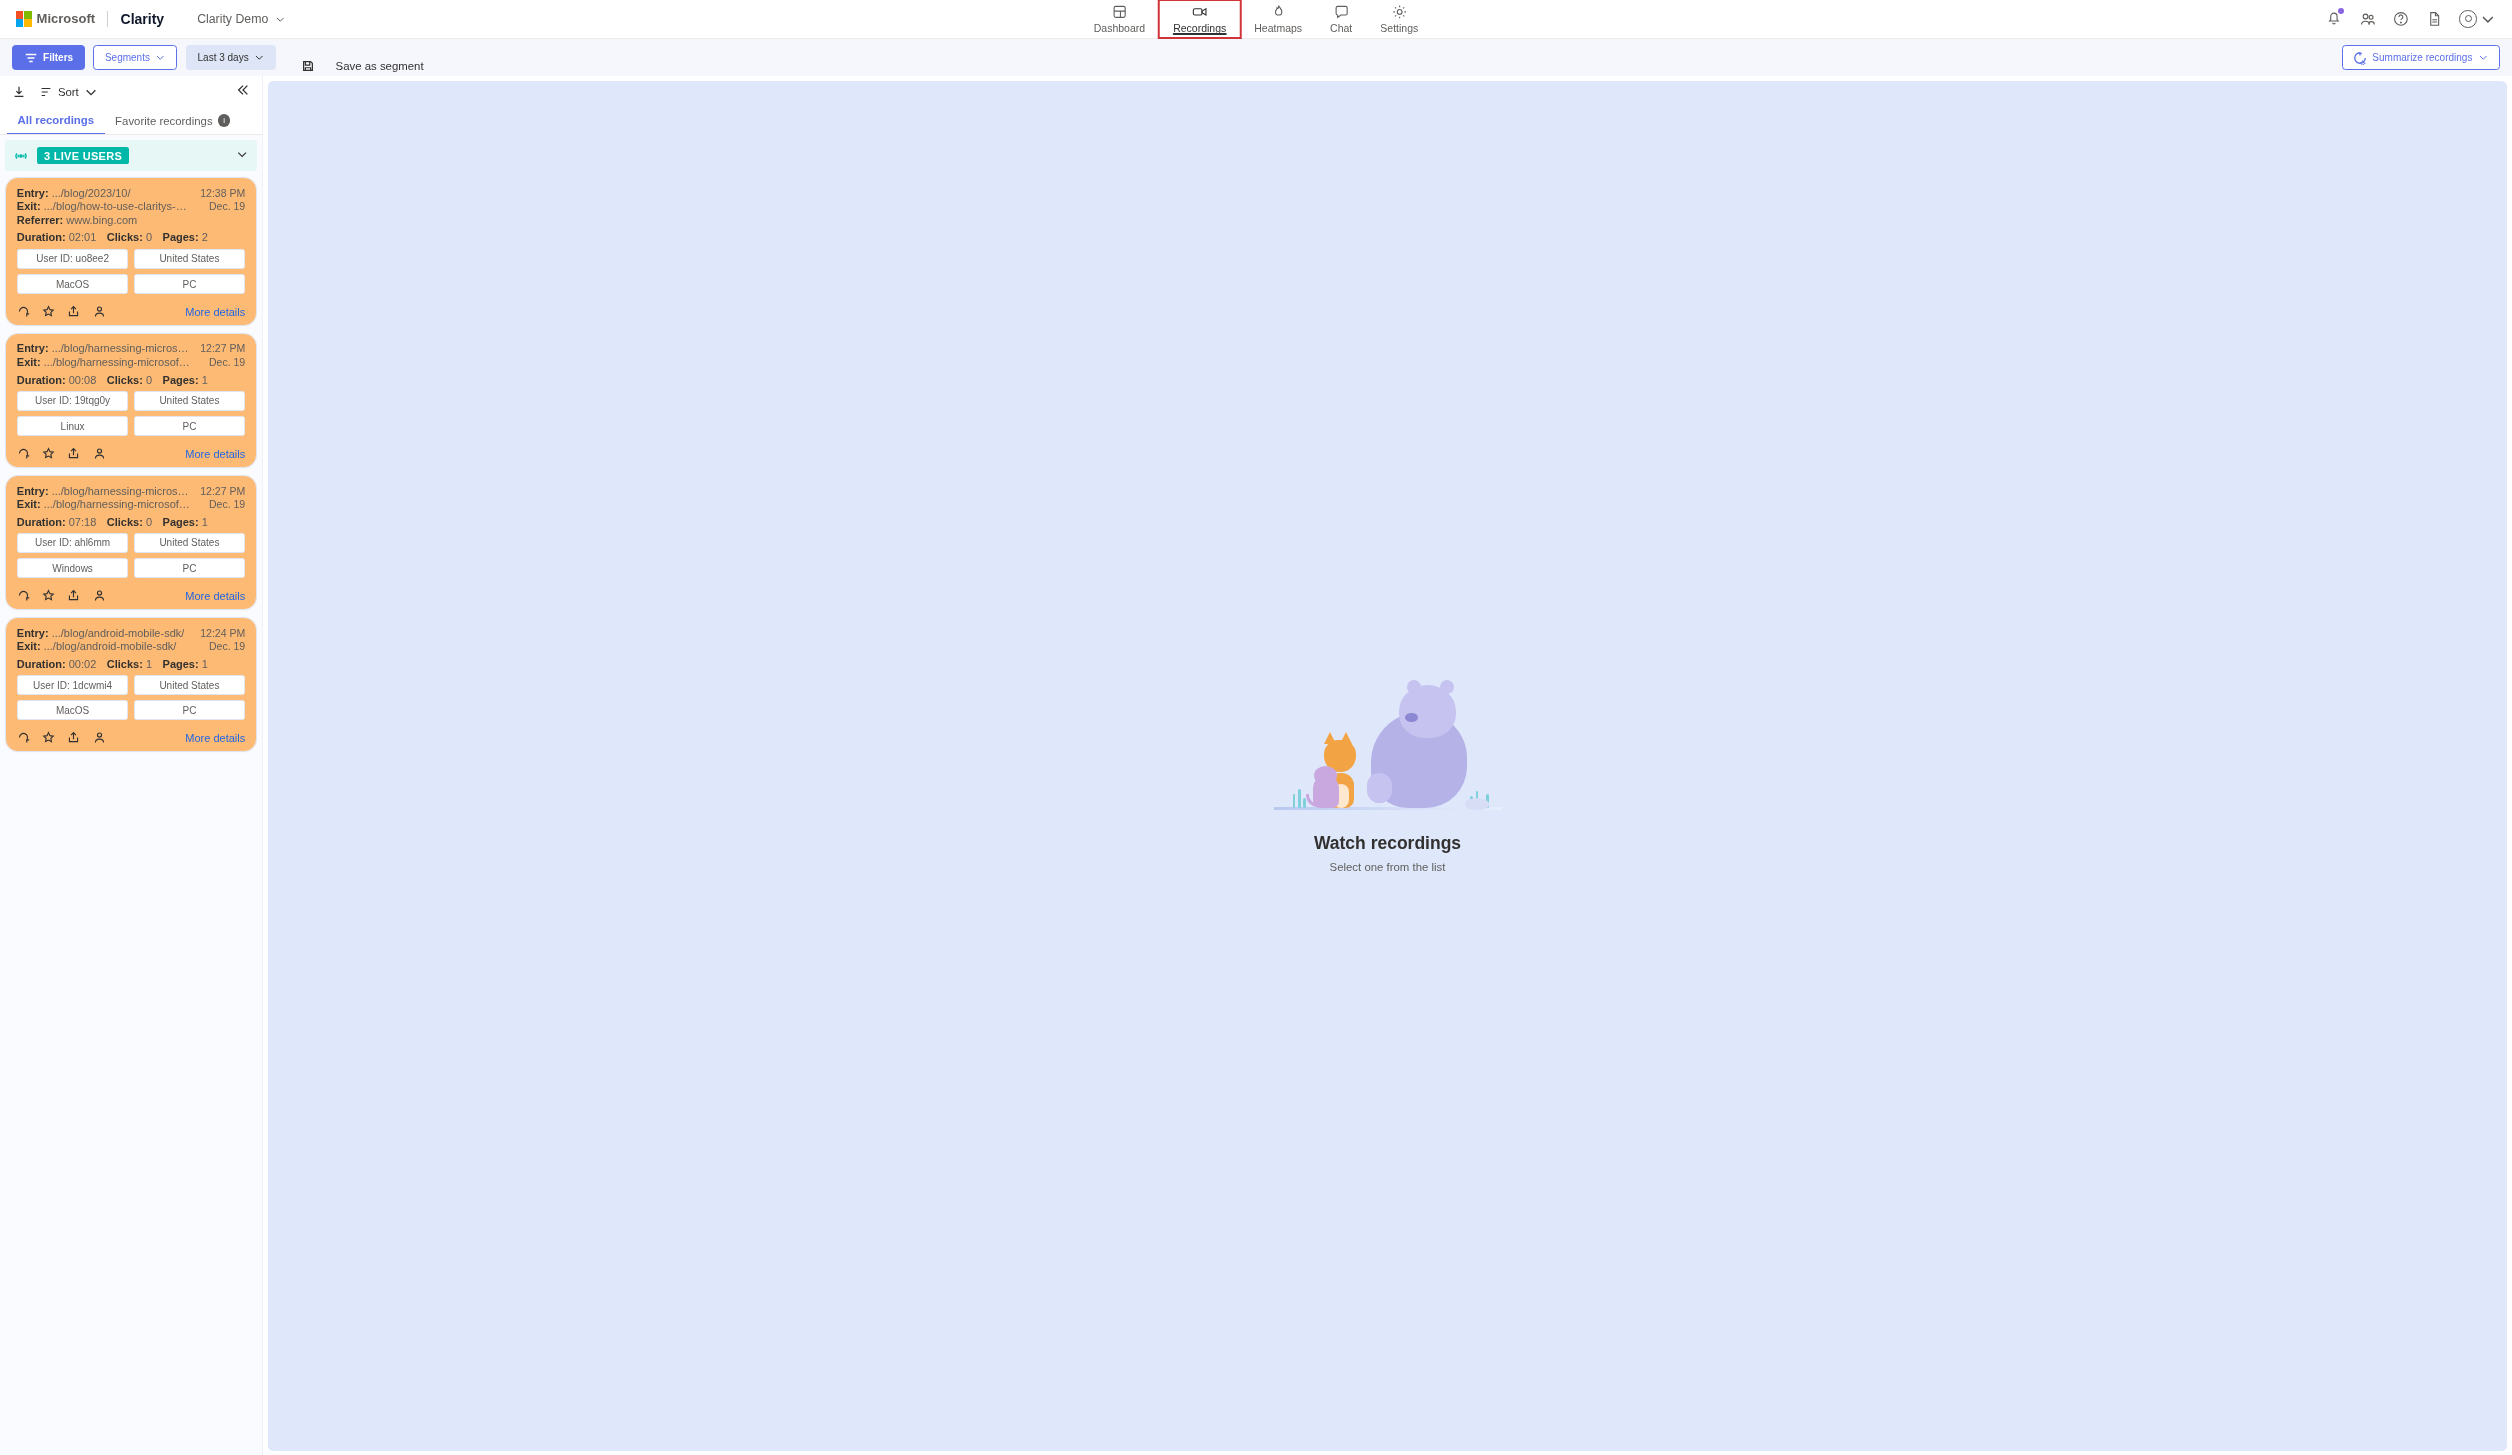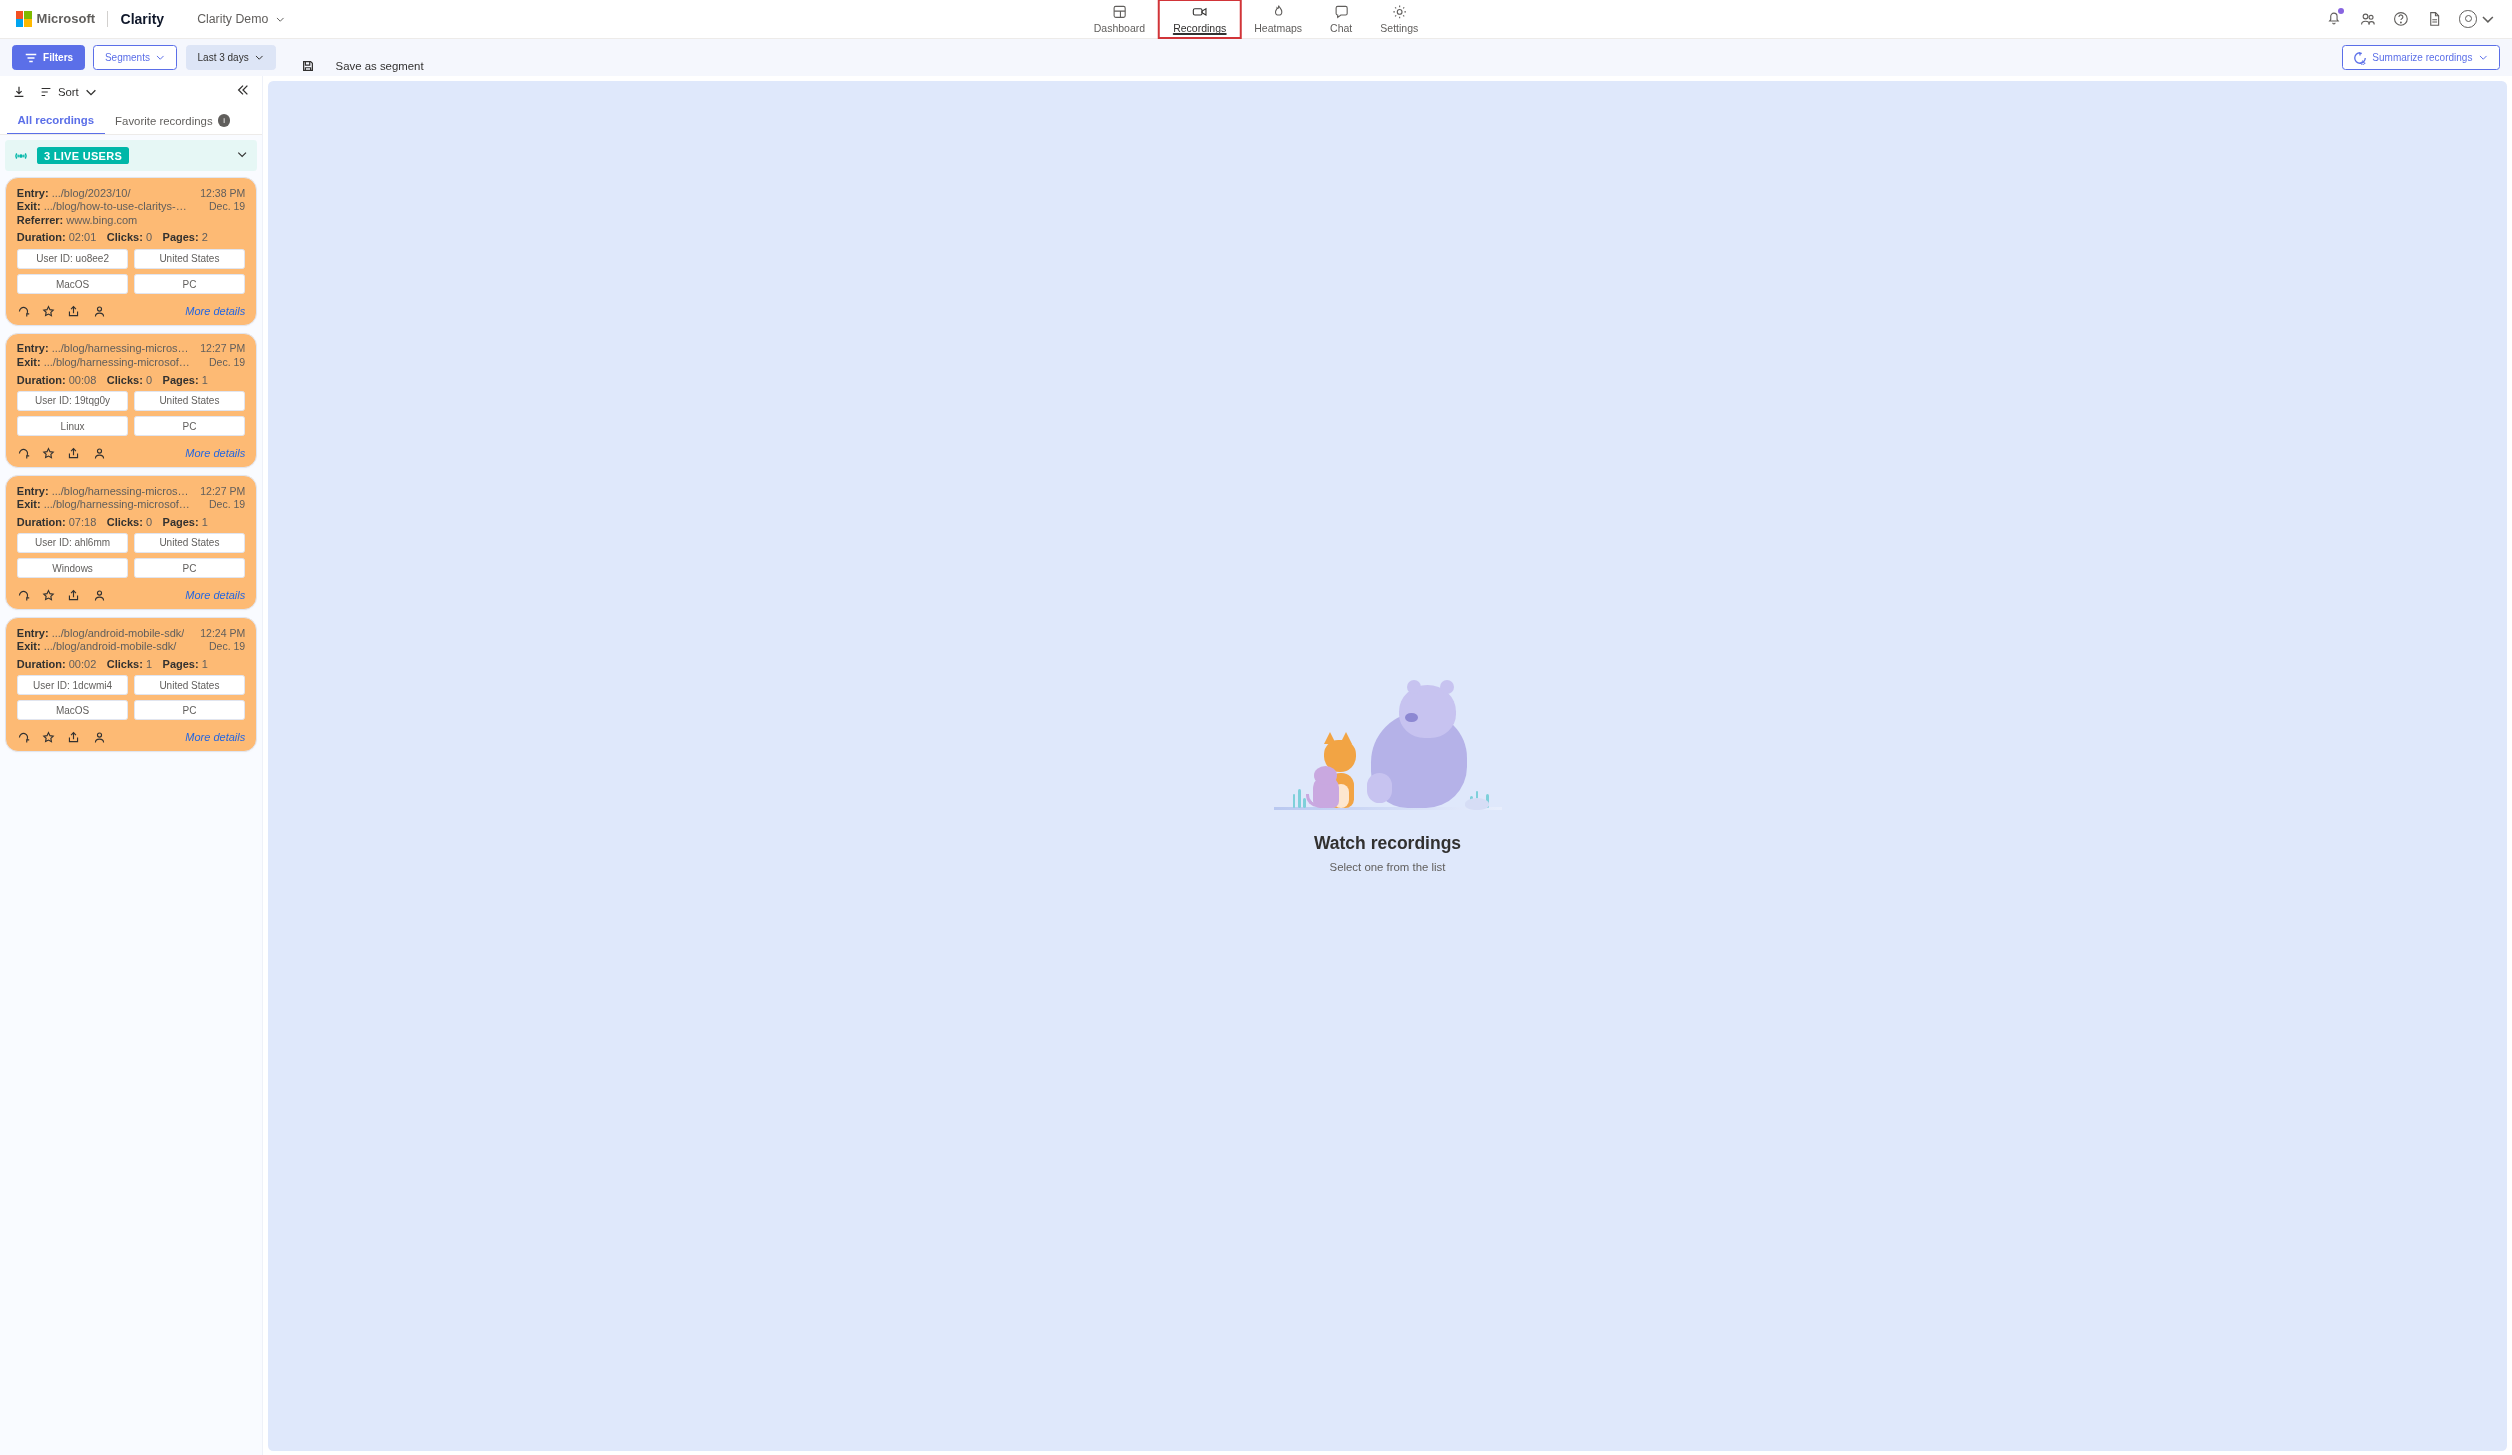"More details" .card-foot { align-items: flex-start -> flex-end; font-style: italic -> none }
